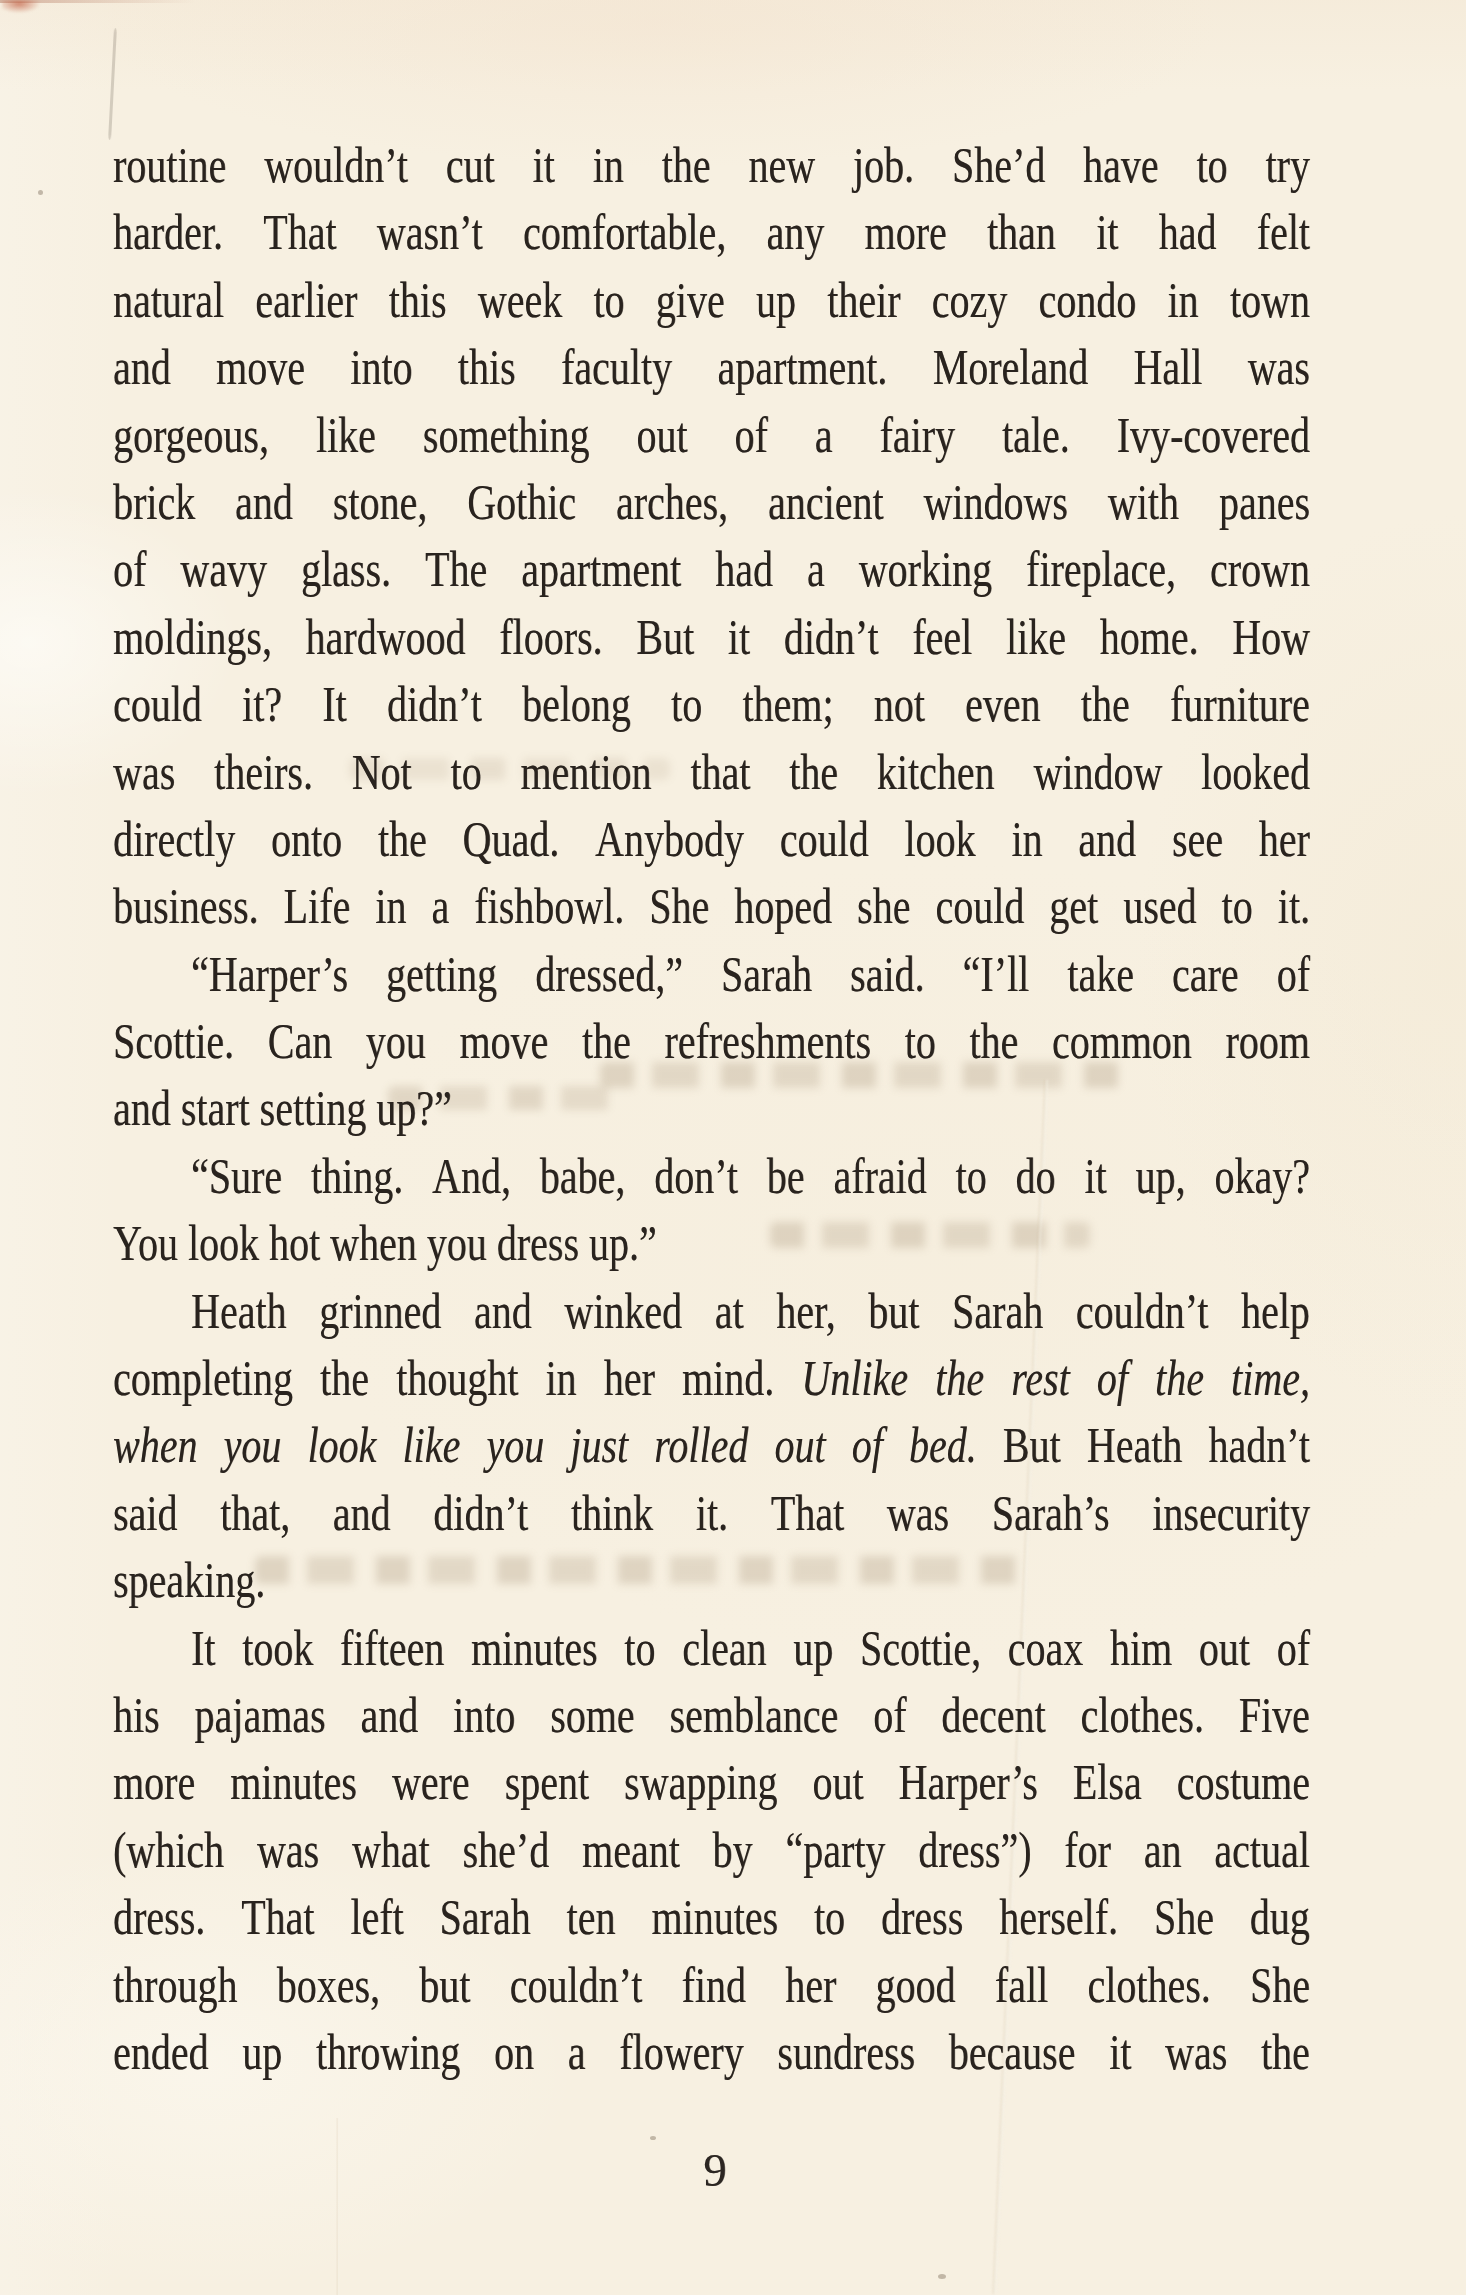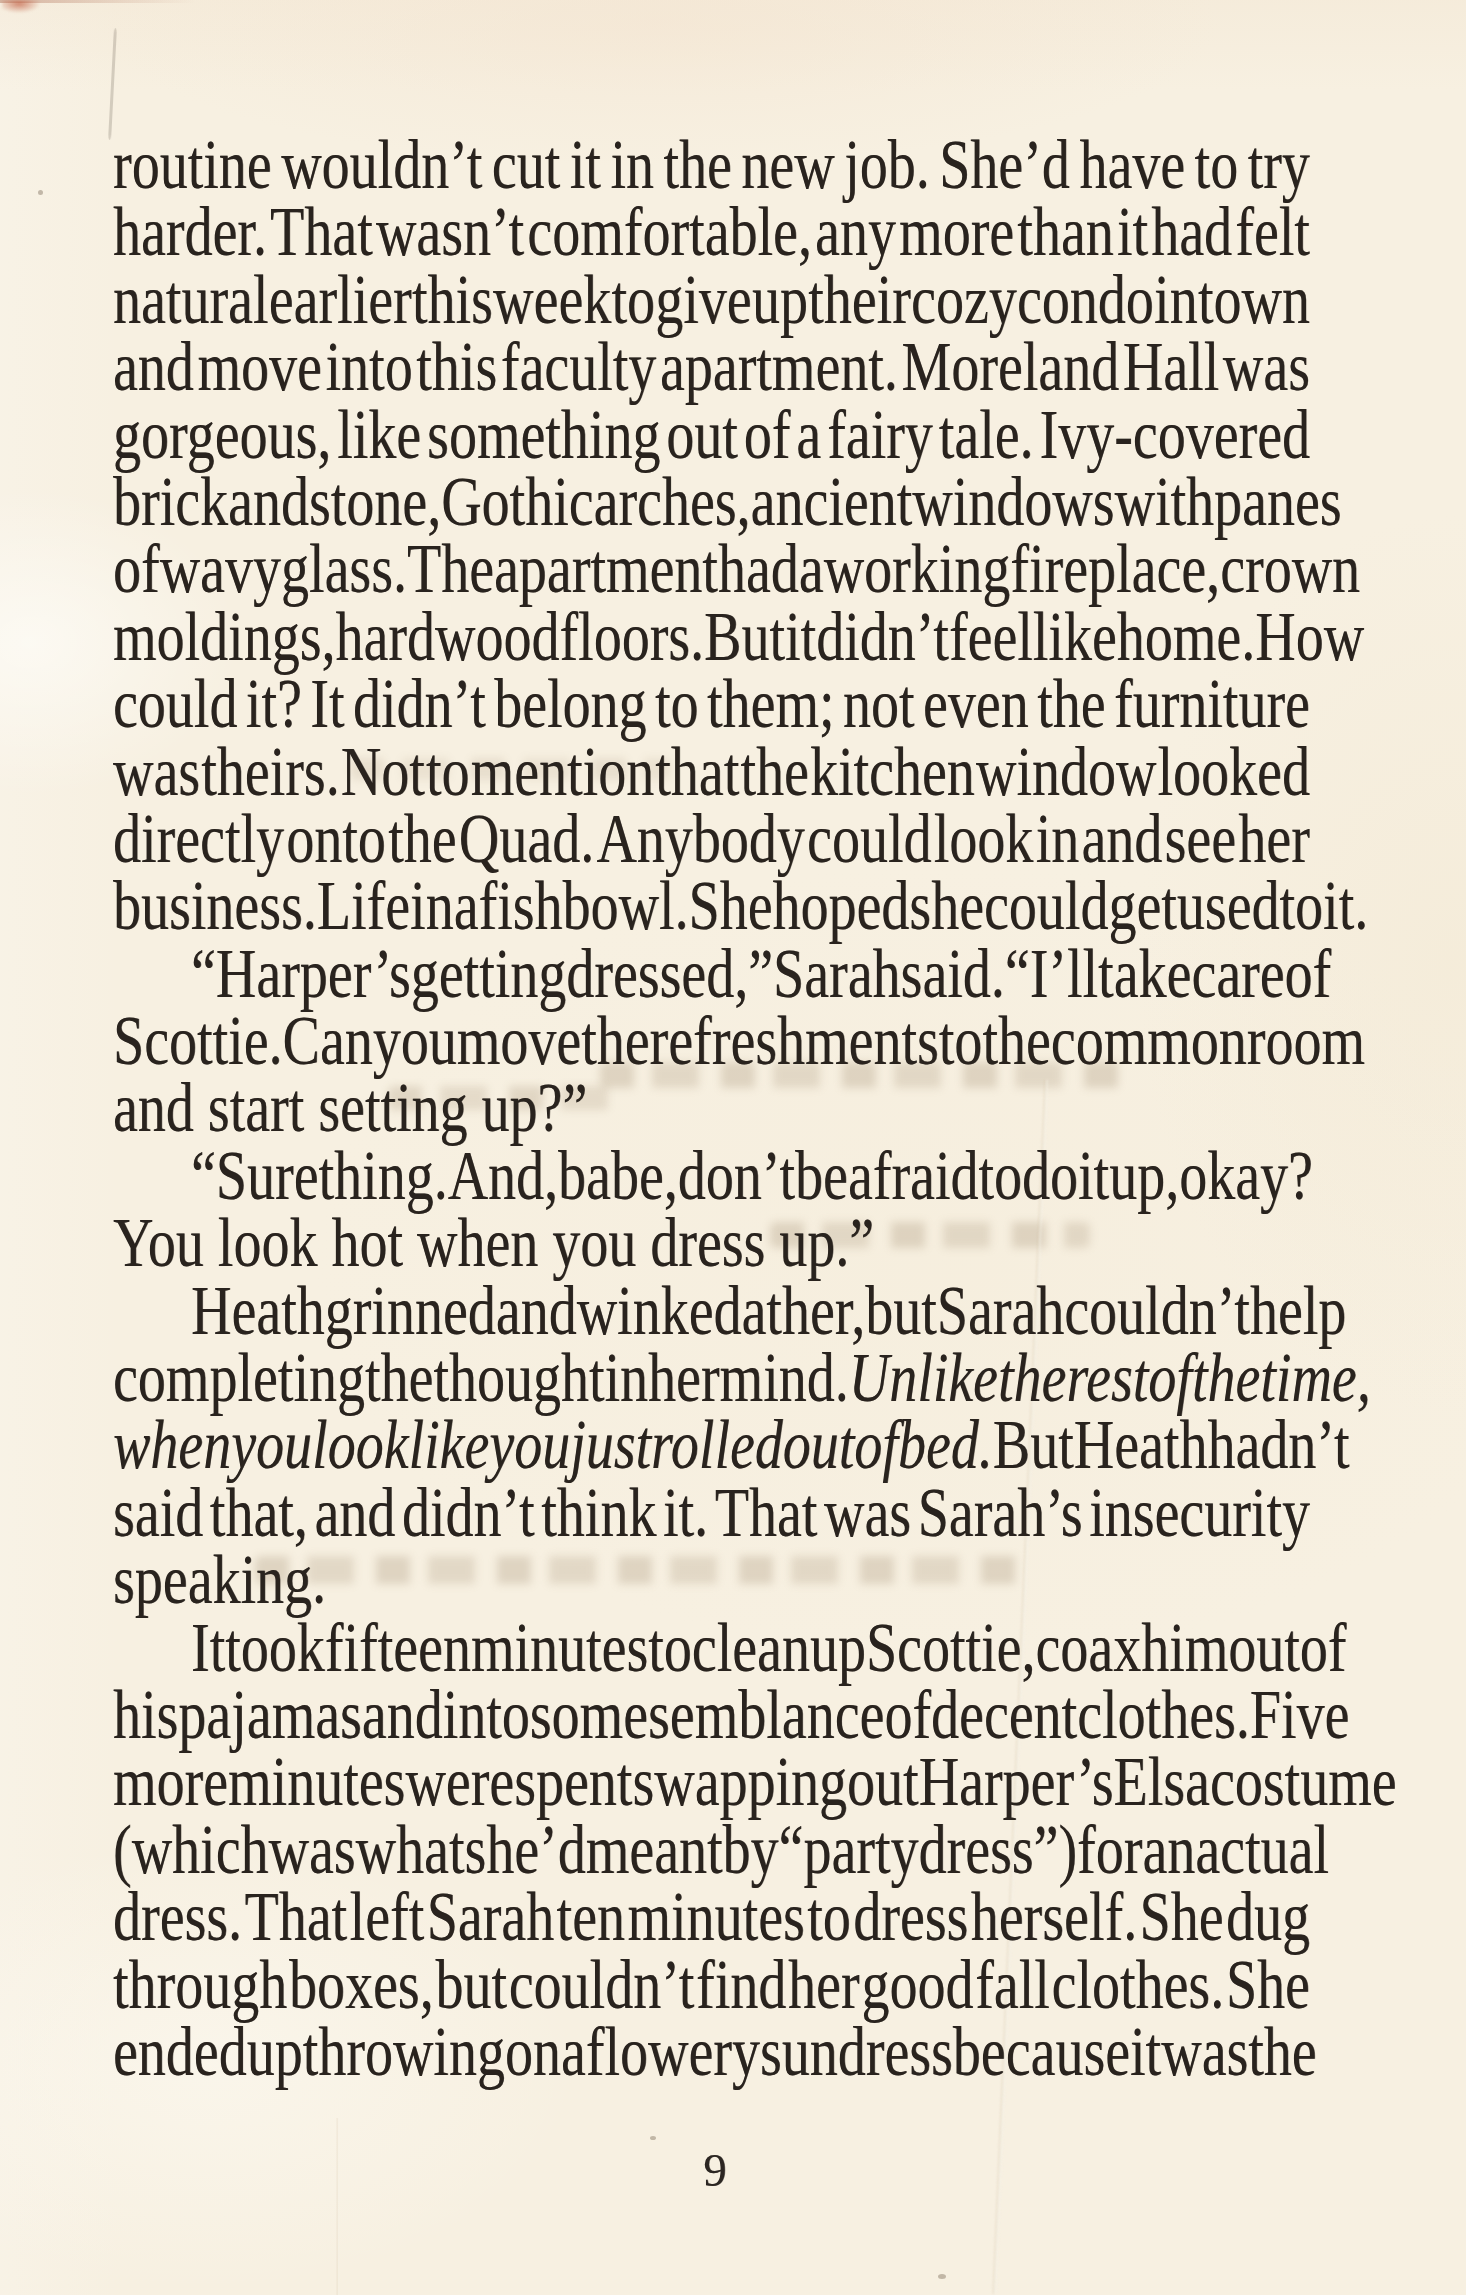"routine" .text-block { font-size: 56px -> 40px }
